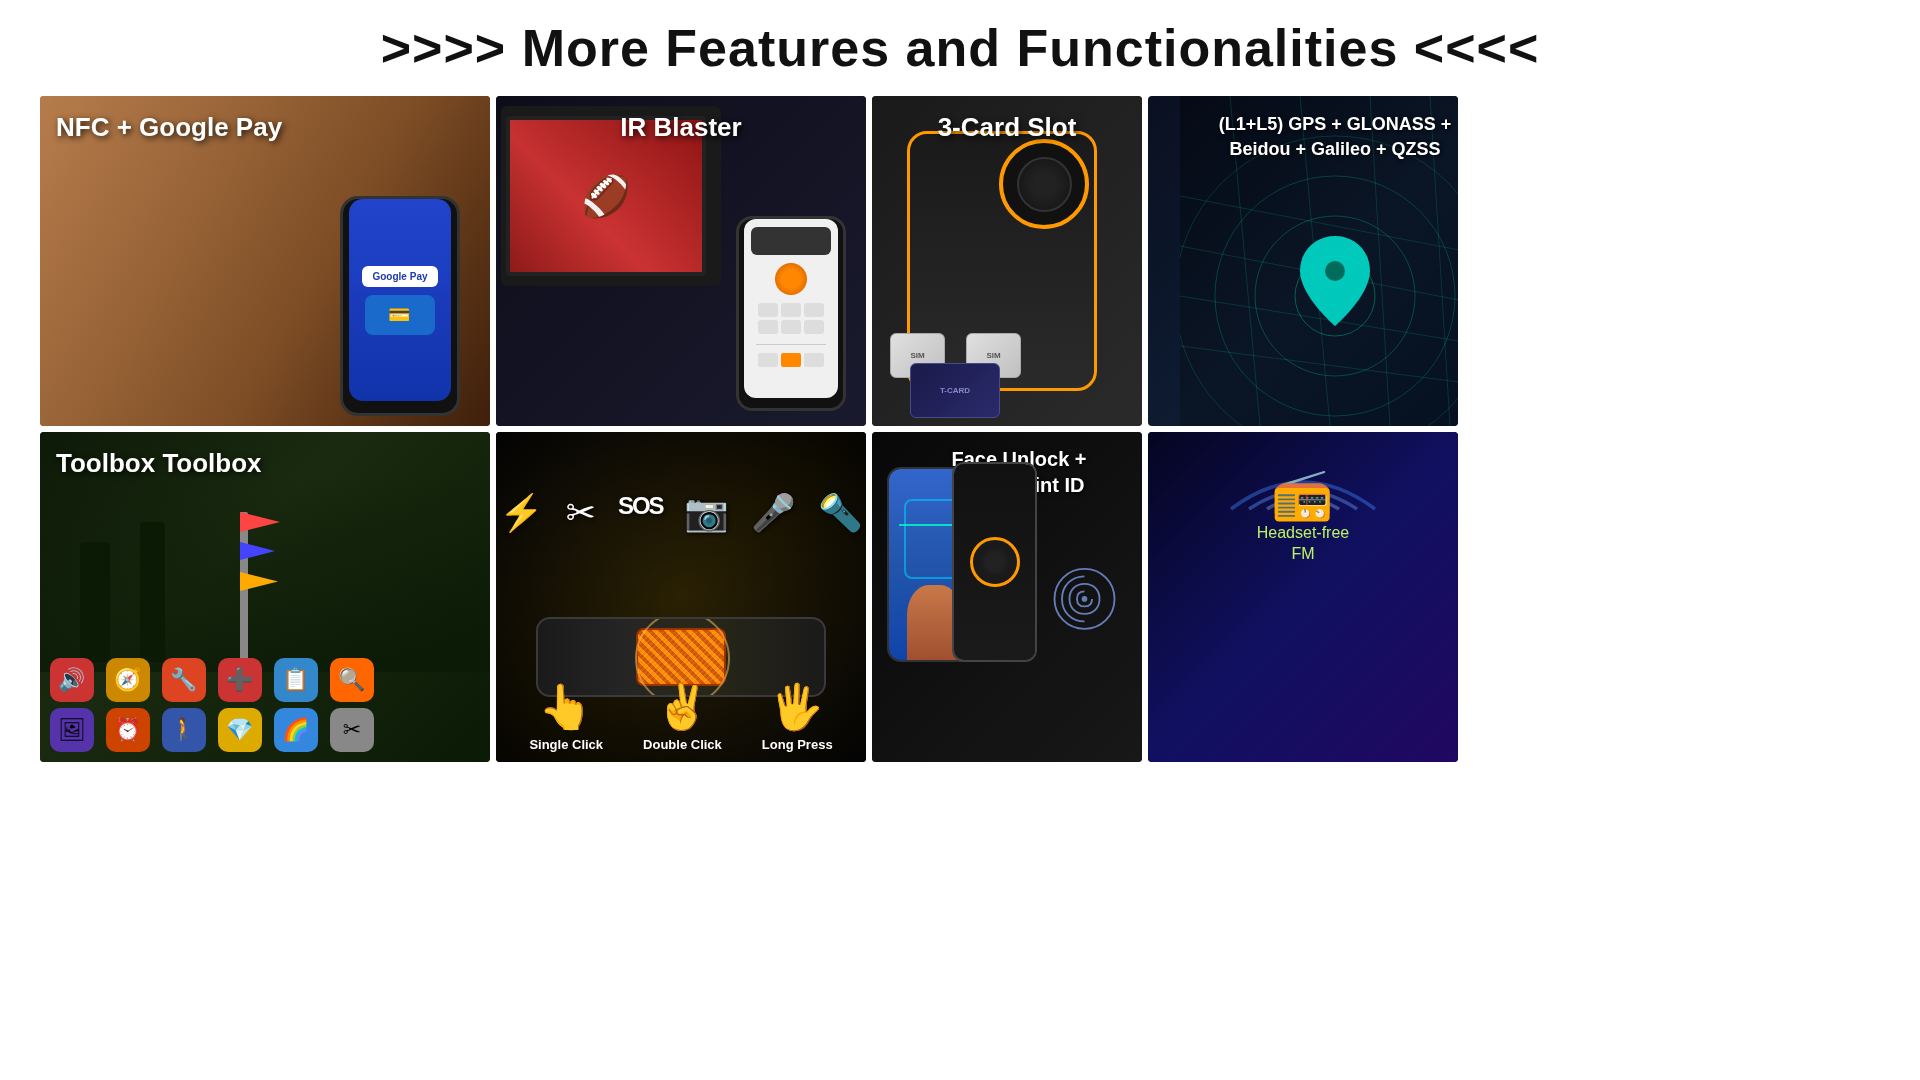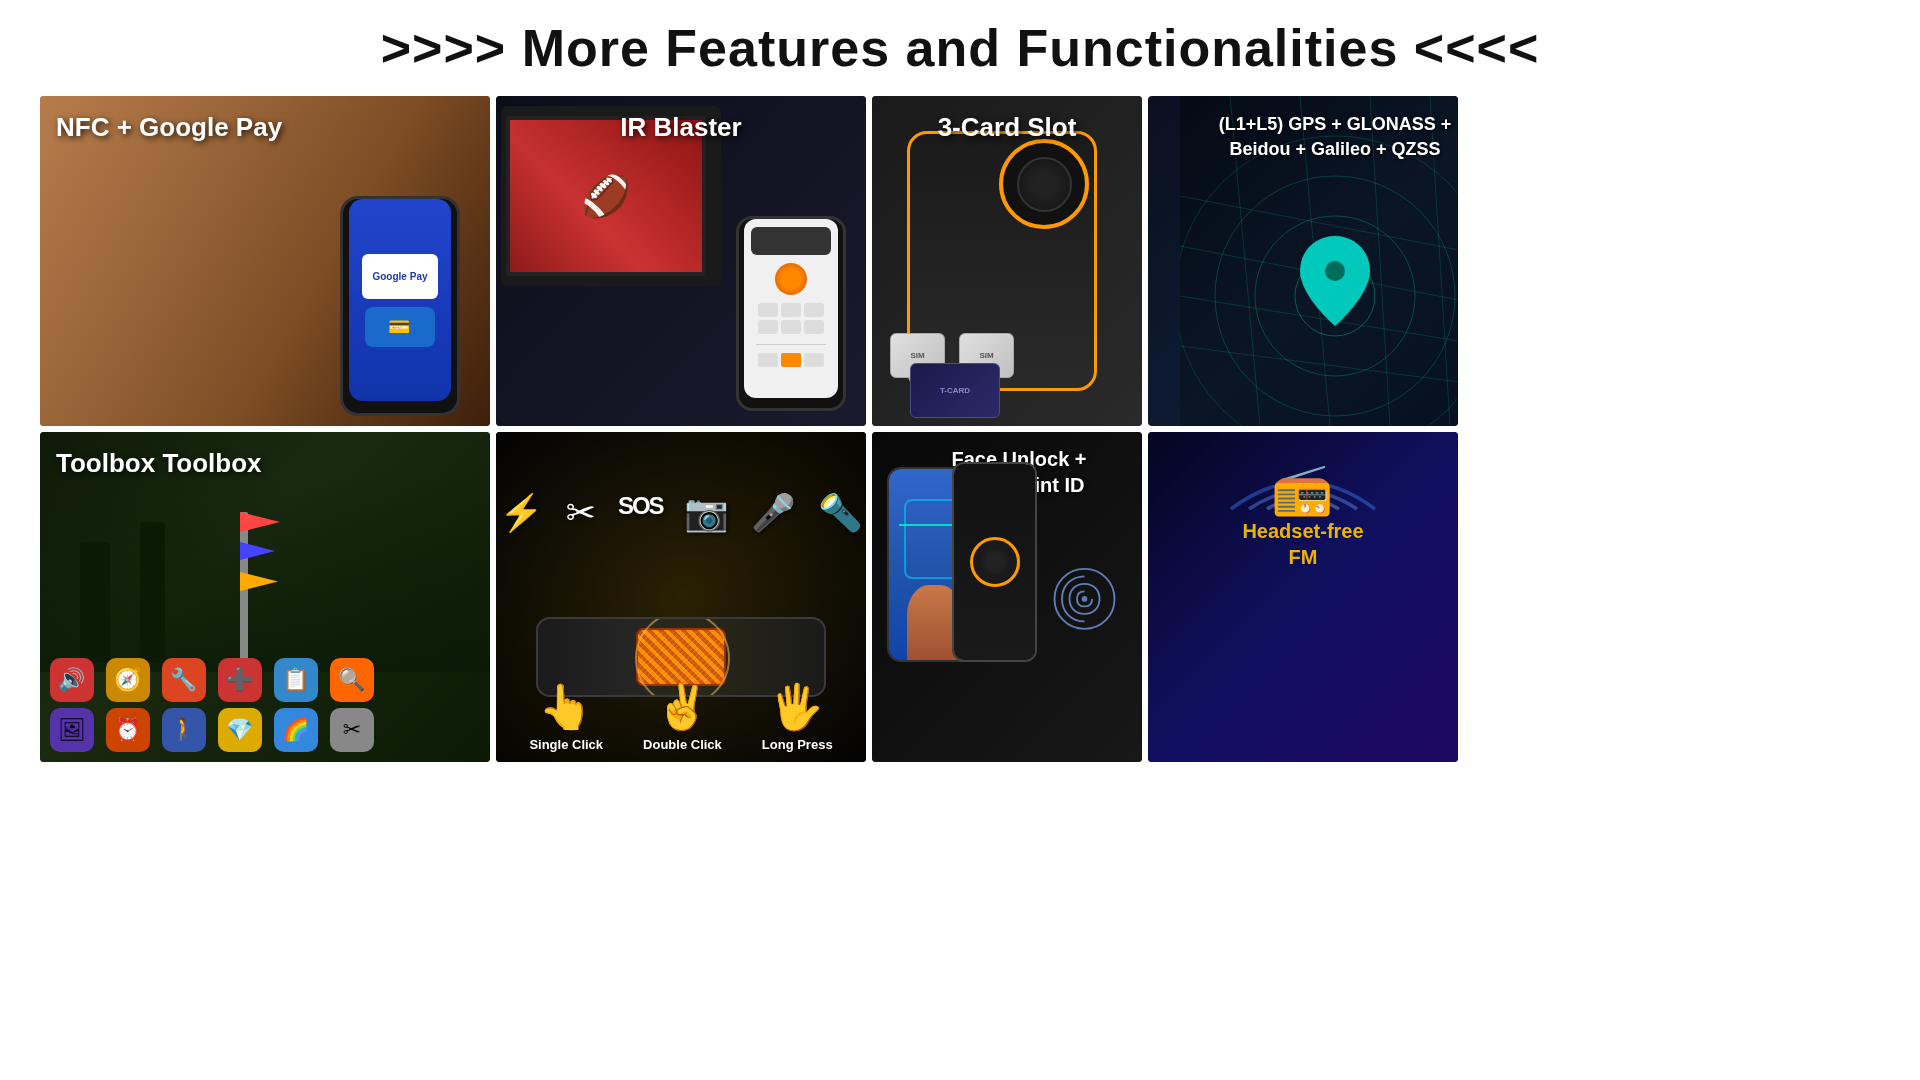"Google Pay" div { padding: 17px 10px -> 5px 10px }
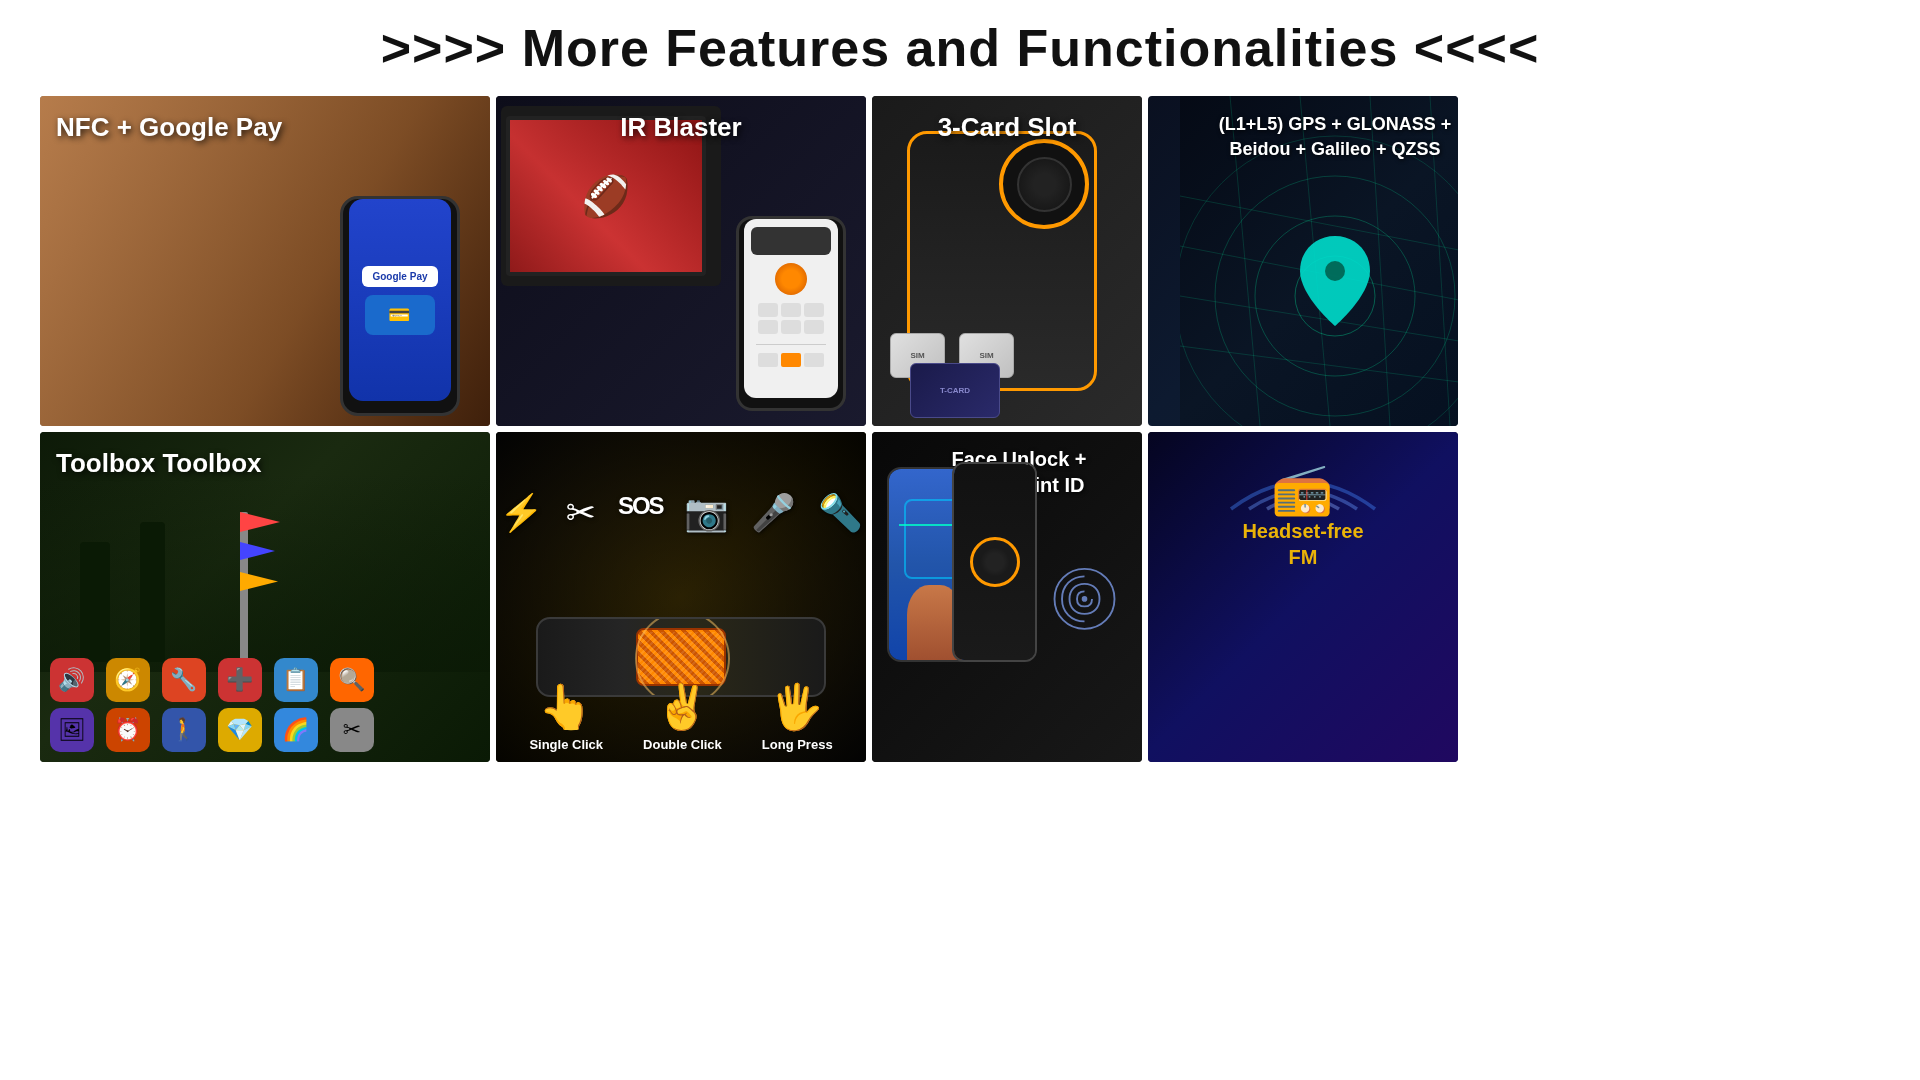"SIM" div { gap: 14px -> 21px }
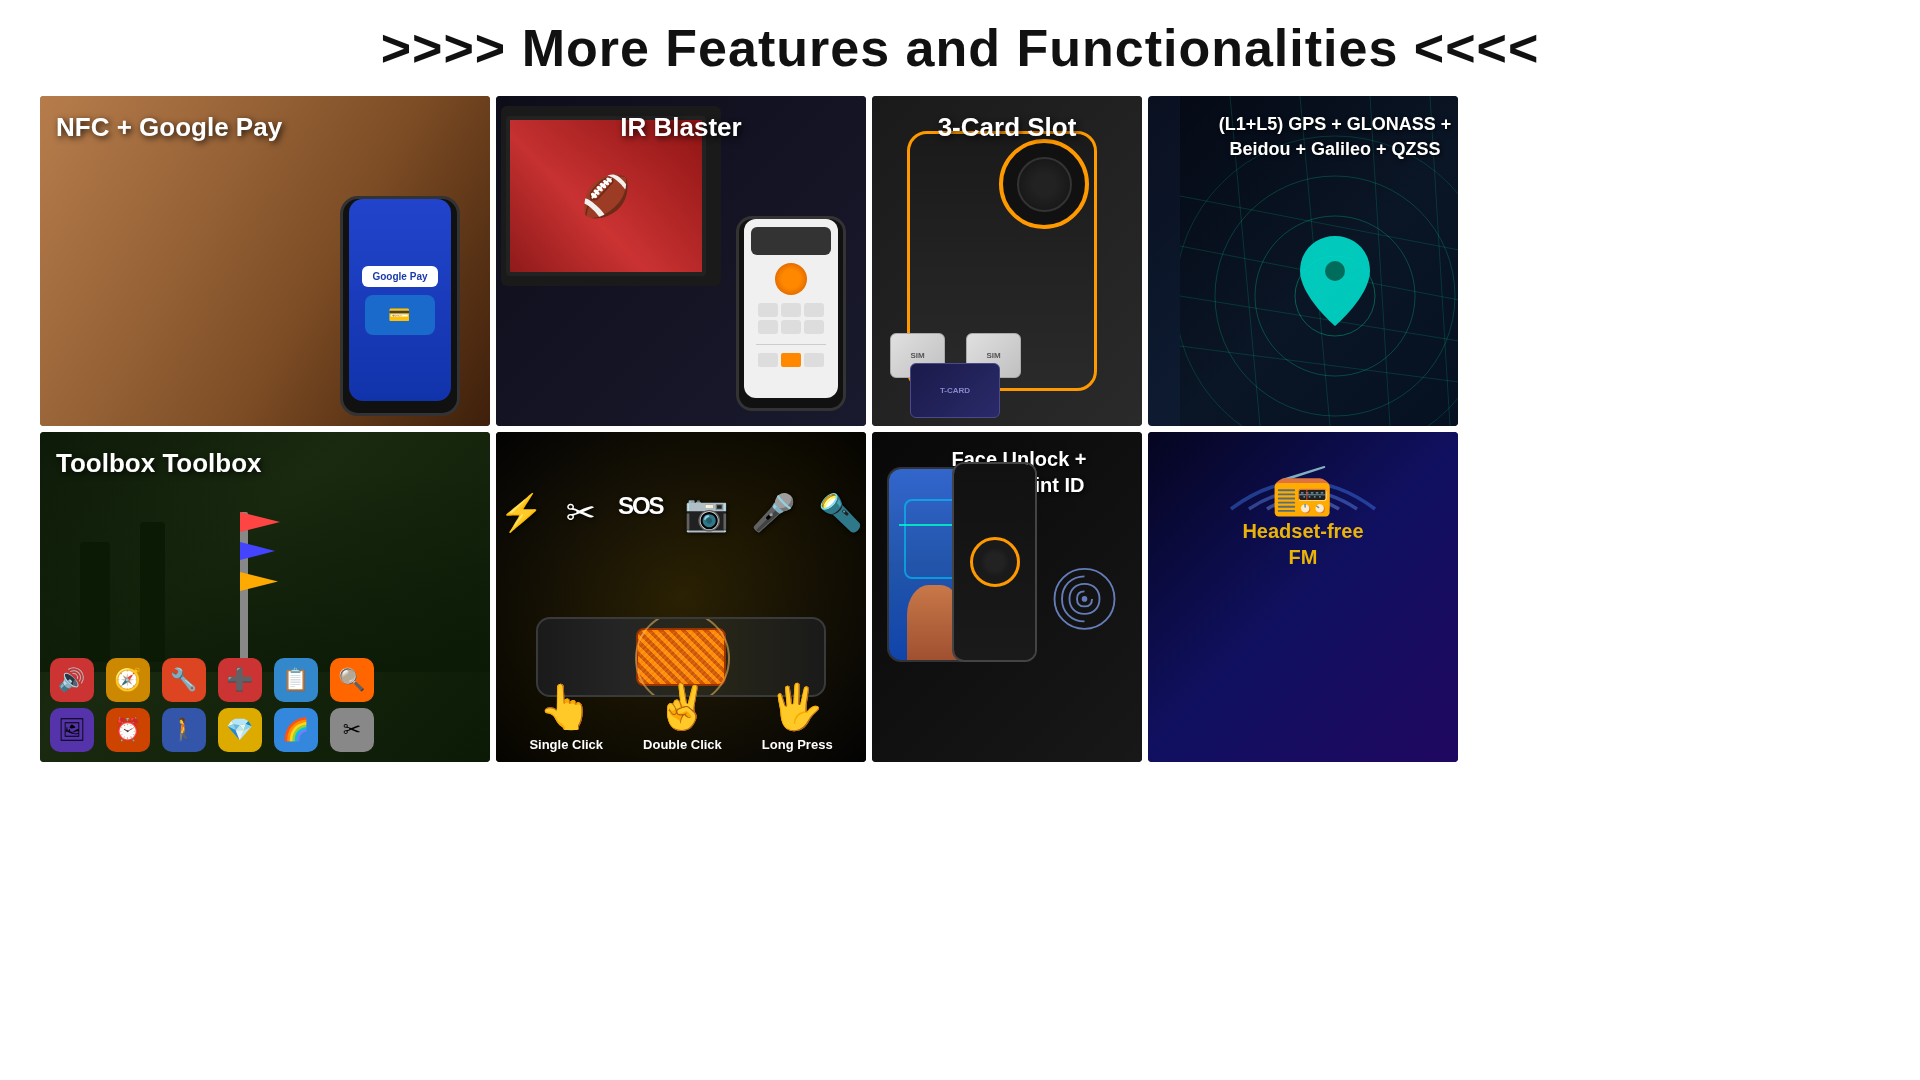"Headset-free" .fm-label { color: #eab308 -> #bef264; font-size: 20px -> 16px; font-weight: 700 -> 400 }
